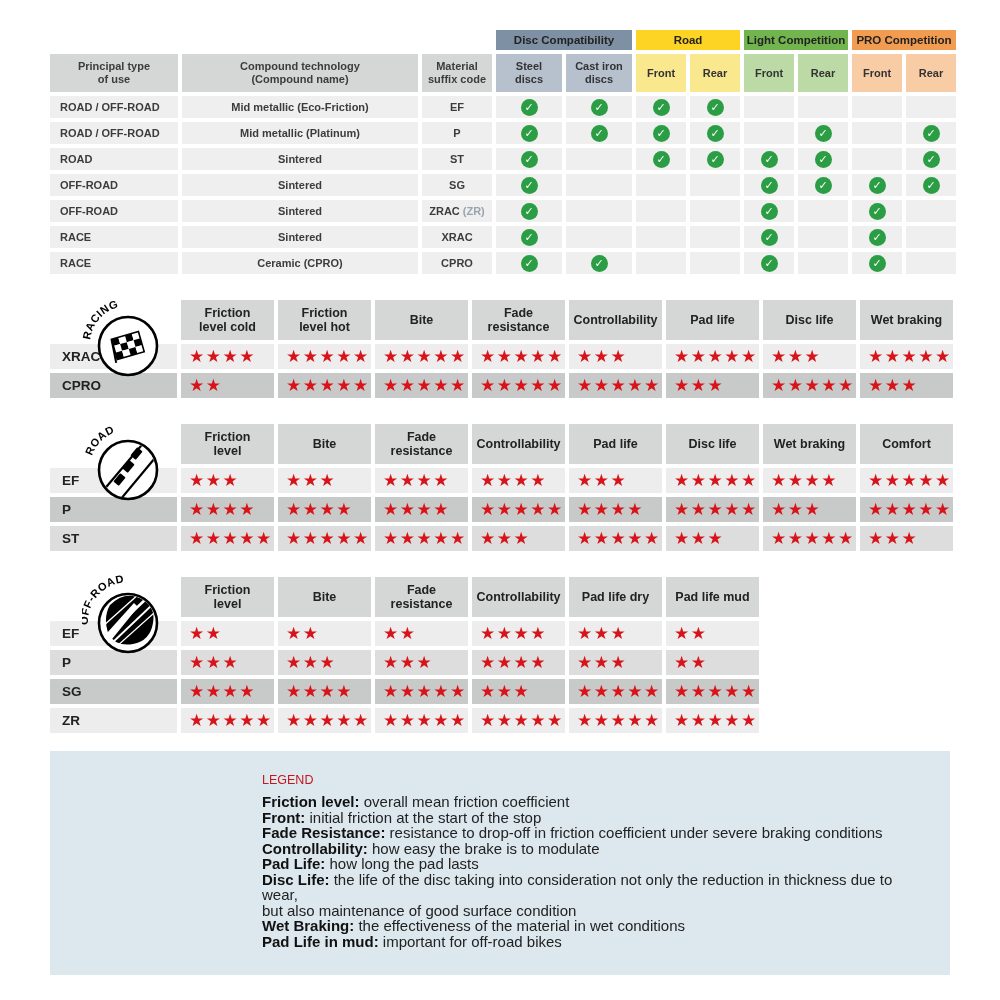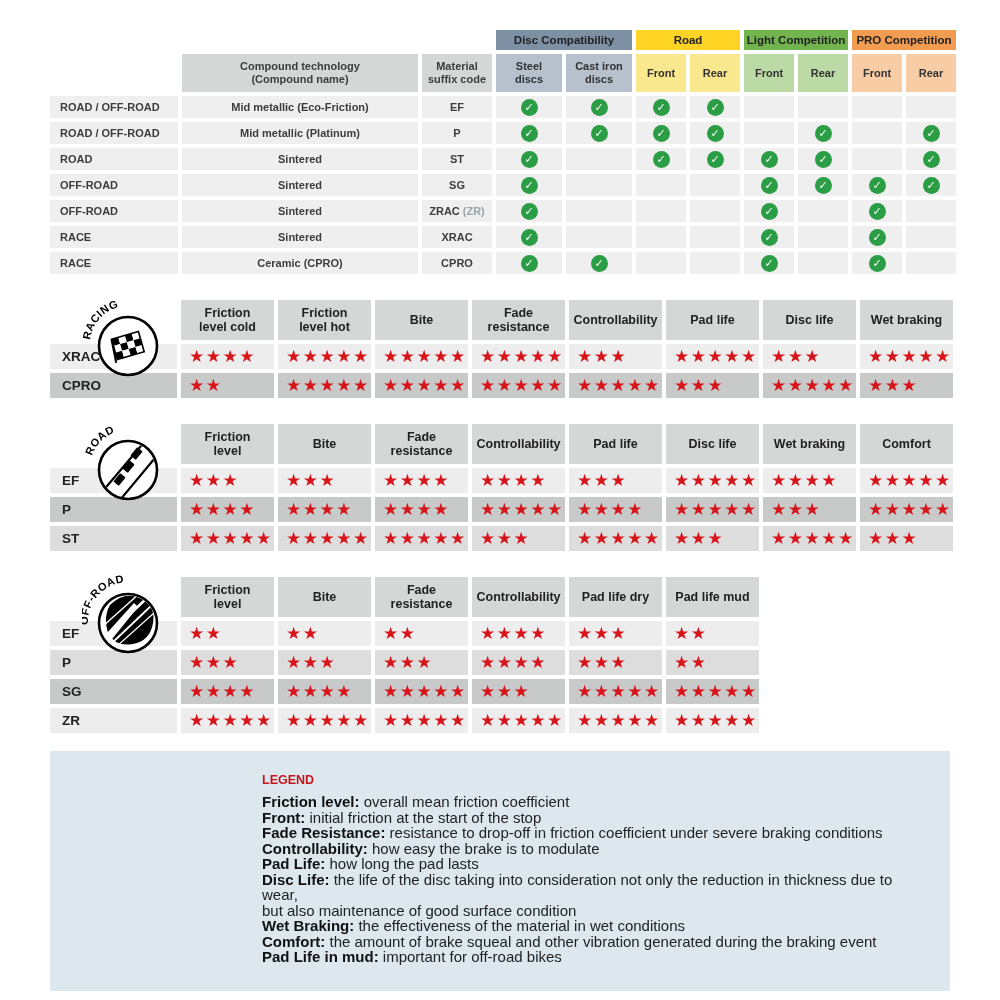"Principal type" div.hcell { html: none -> <div>Principal type of use</div> }
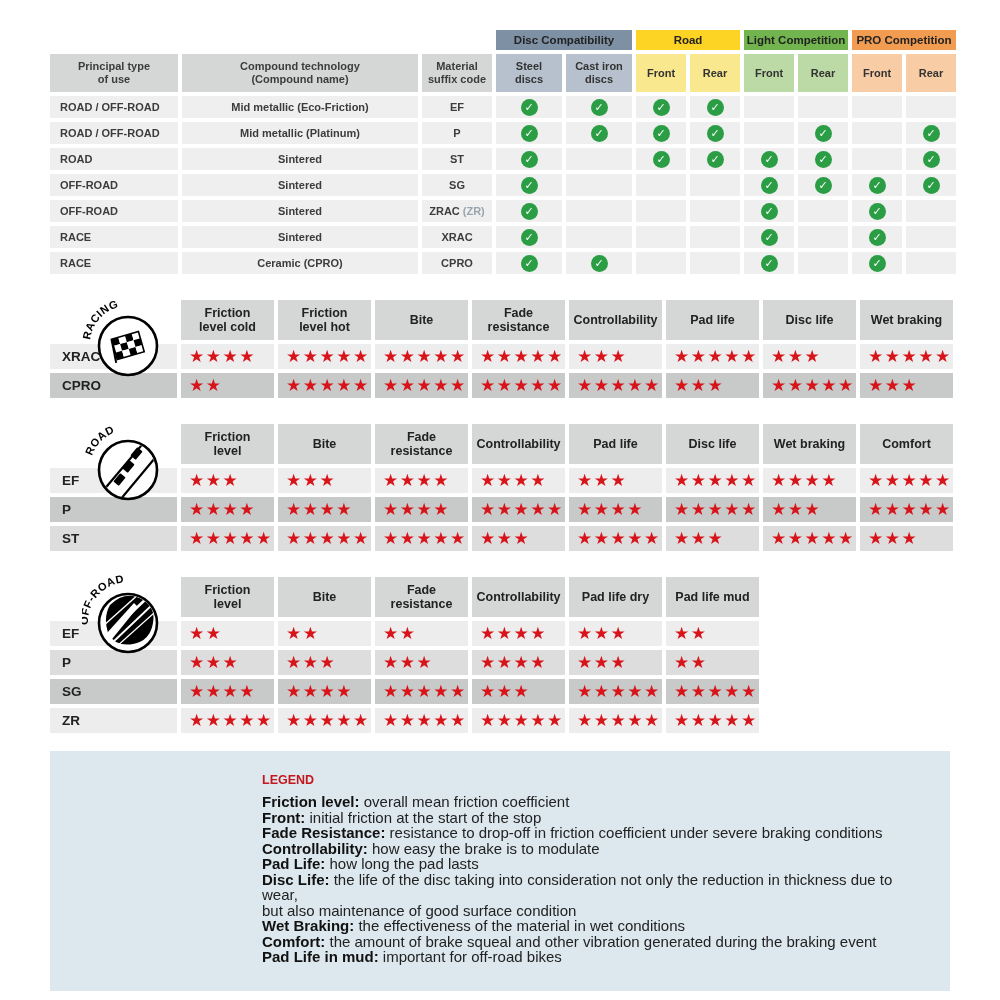"LEGEND" .legend-title { font-weight: 700 -> 400 }
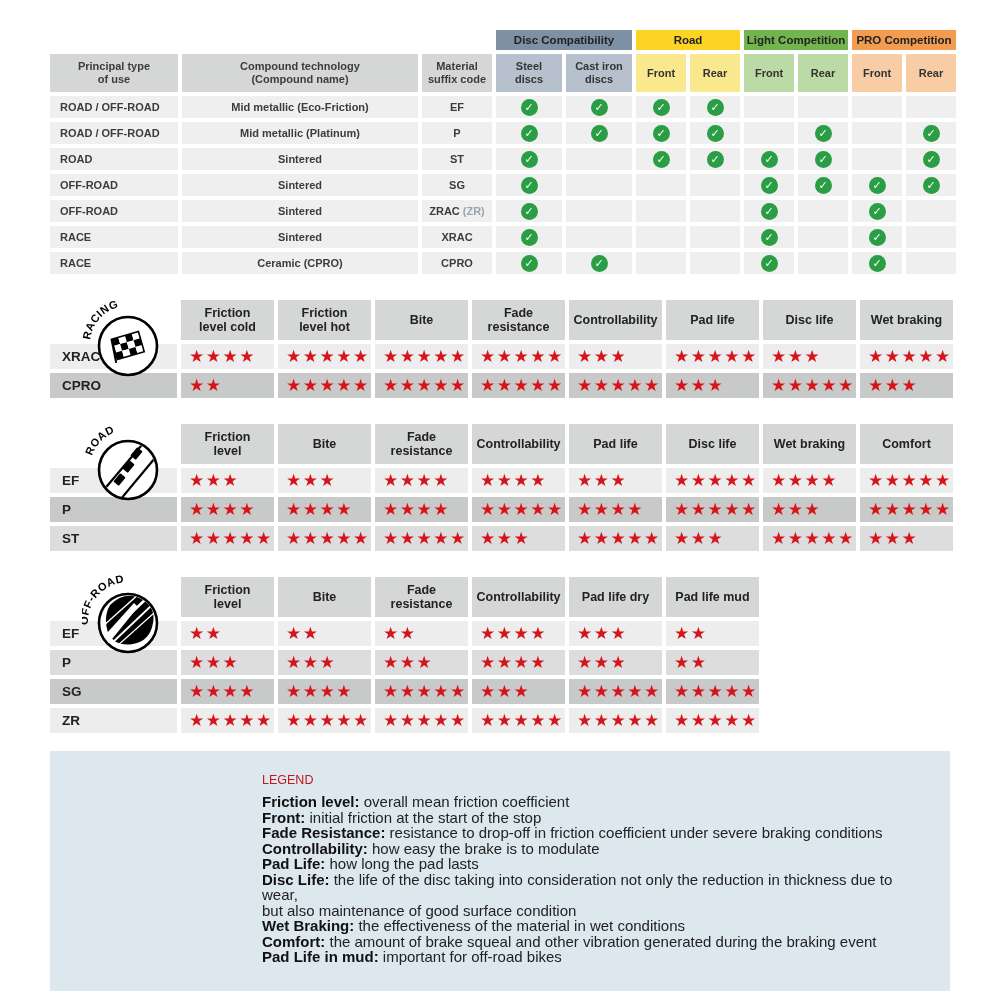"Comfort: the amount of brake" div.lline { html: <div><span>Comfort:</span> the amount of brake squeal and other vibration generated during the braking event</div> -> none }
